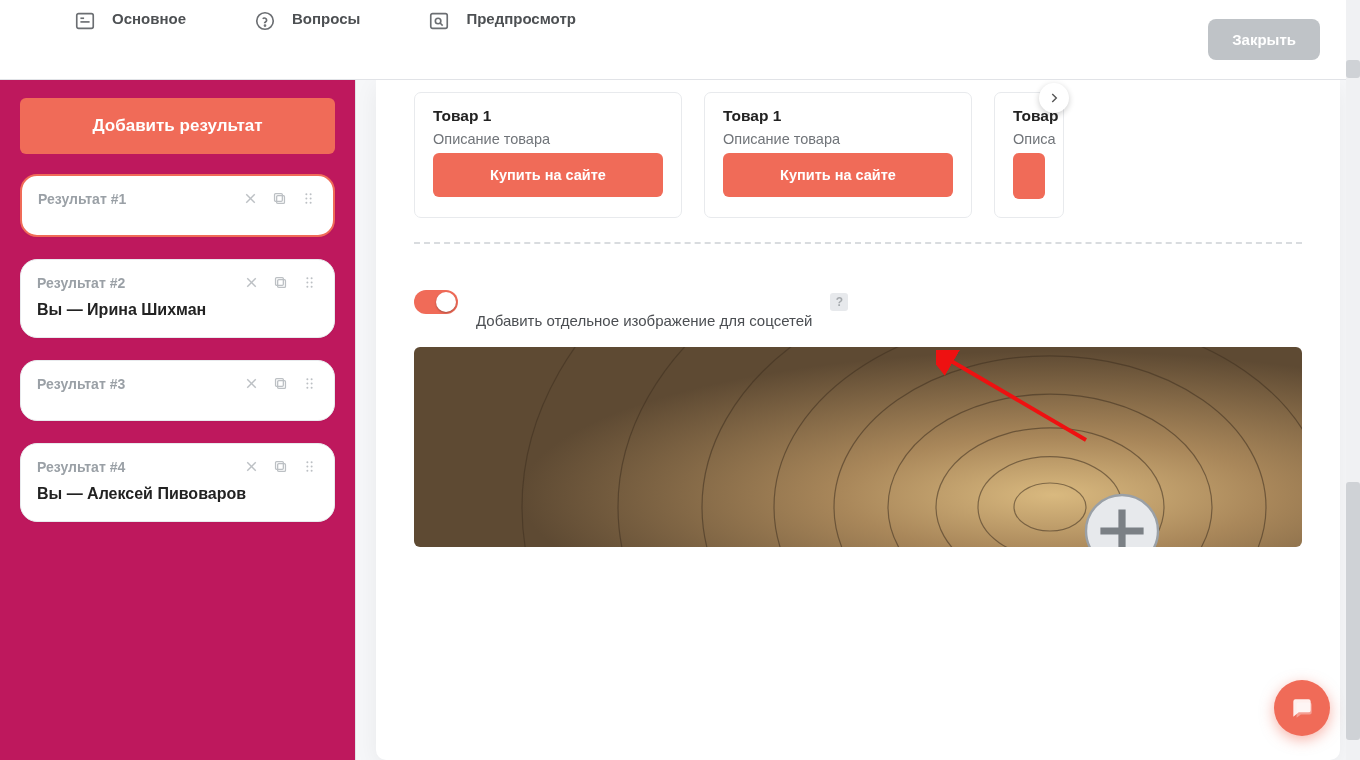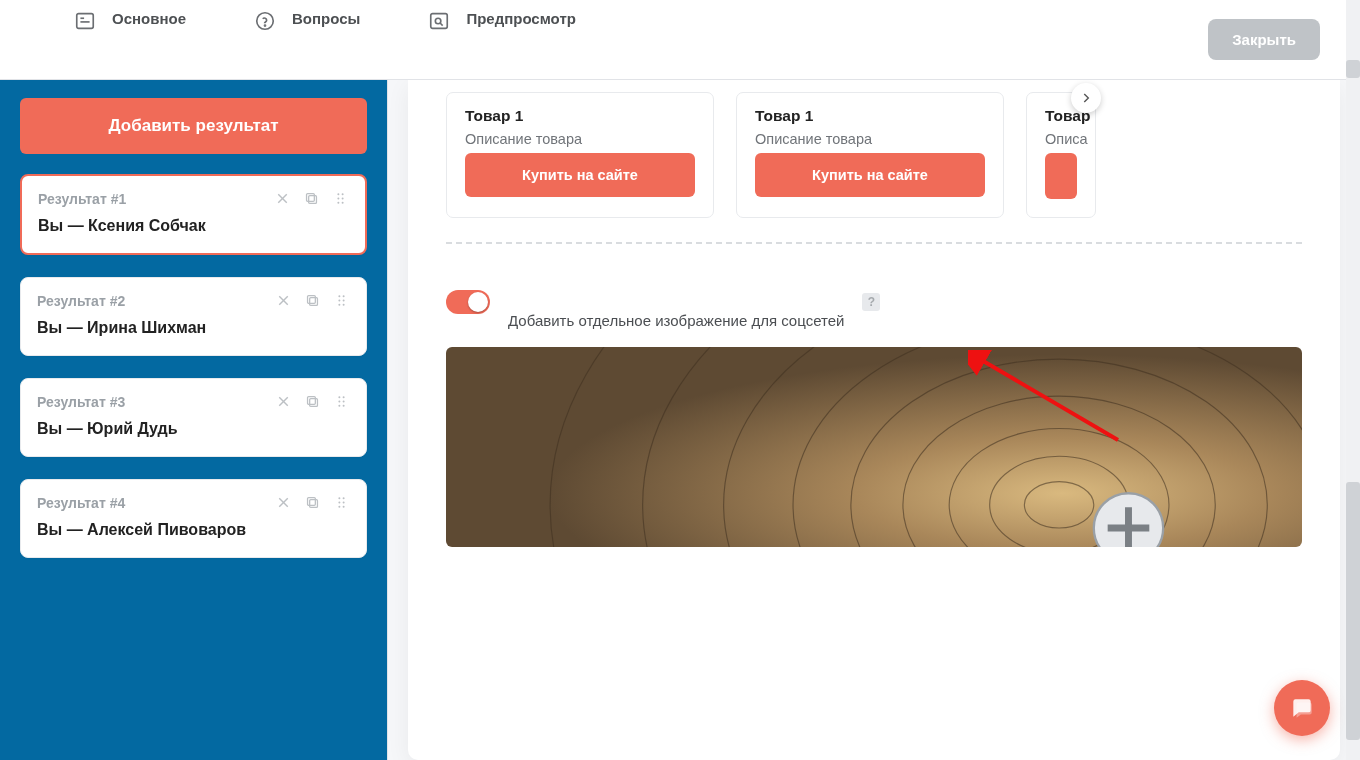"Добавить результат" .sidebar { background: #0369a1 -> #be185d; width: 388px -> 356px }
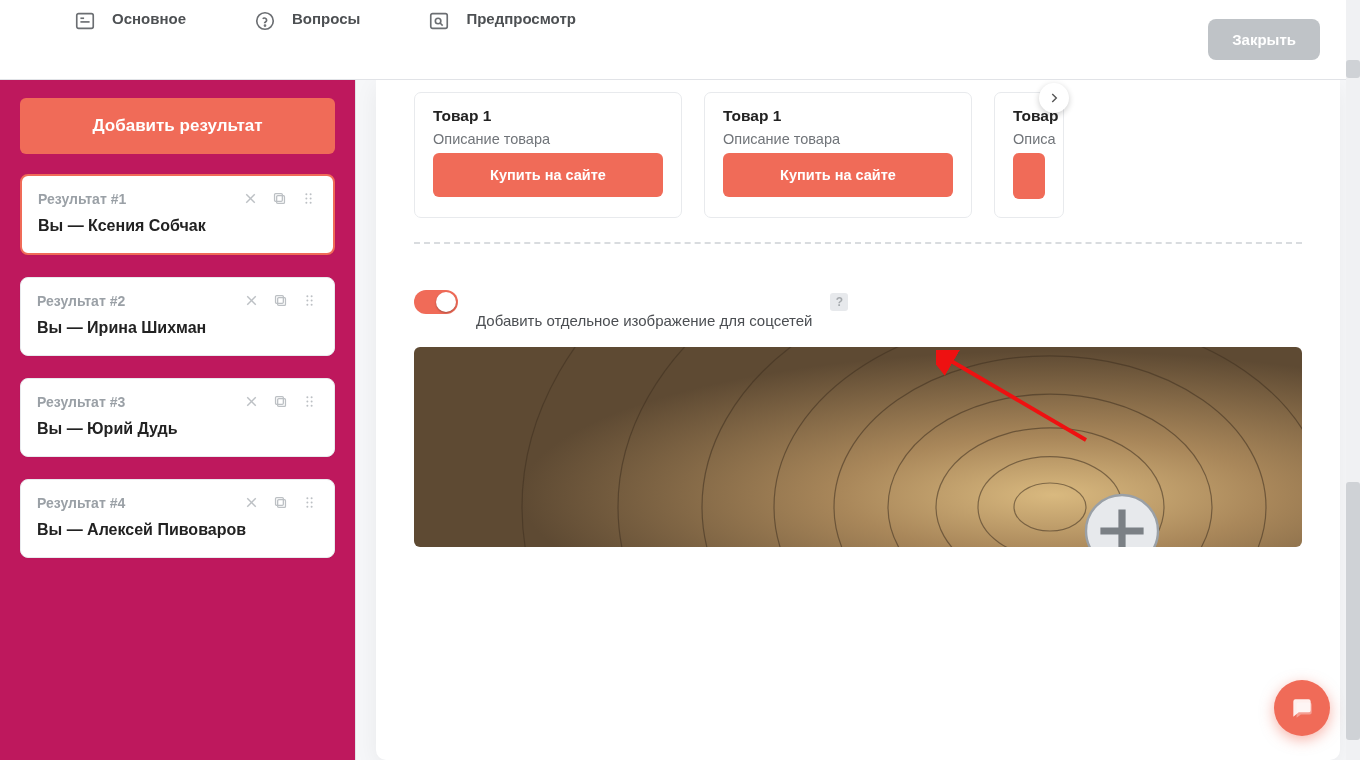"Результат #1" .result-card { border-radius: 8px -> 17px }
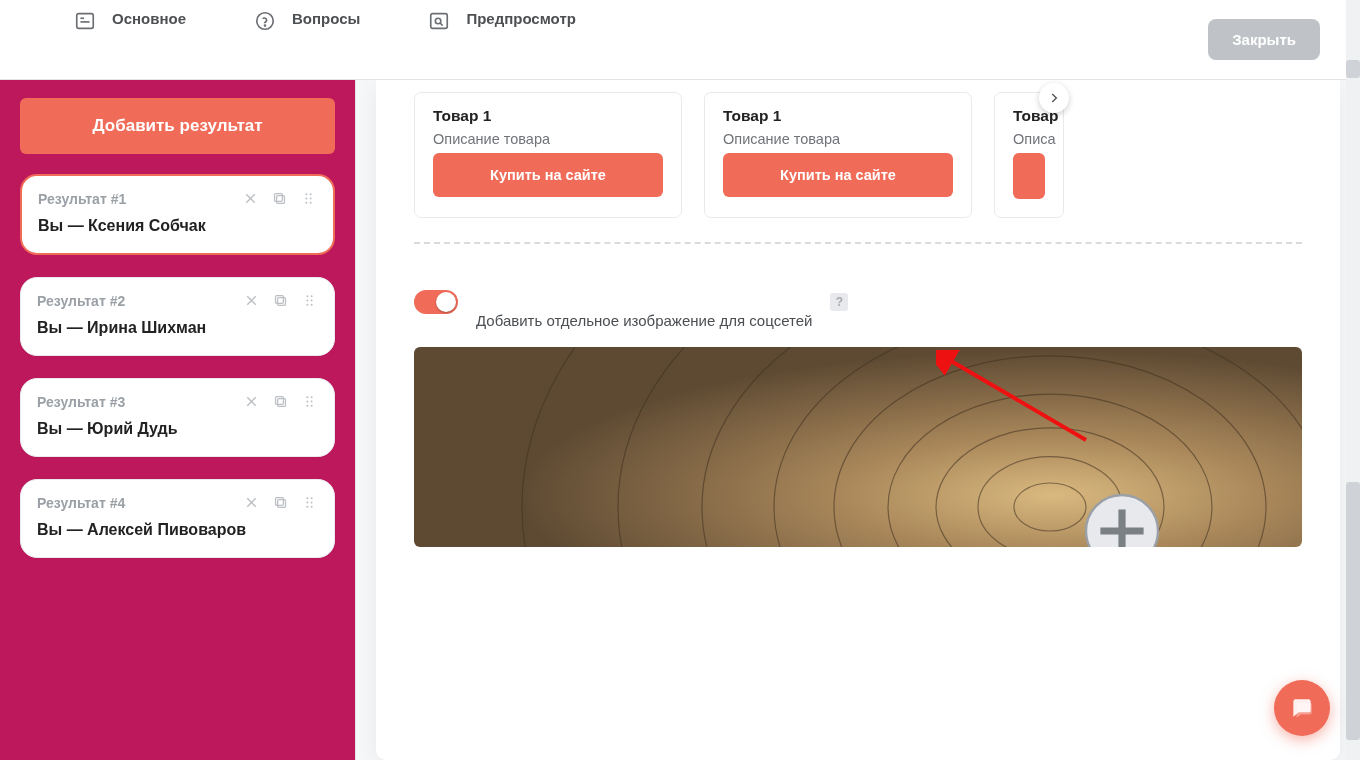"Вы — Ксения Собчак" div.result-title { html: <div>Вы — Ксения Собчак</div> -> none }
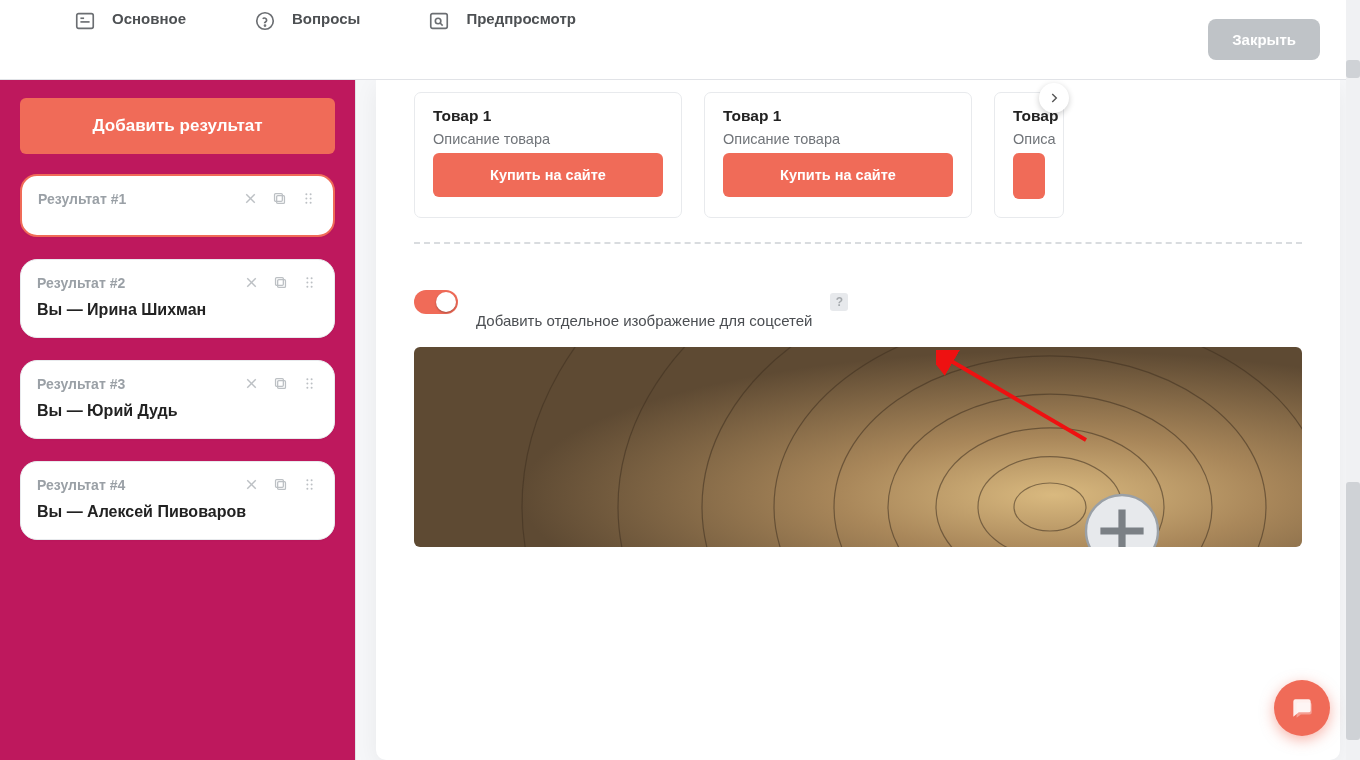"Вы — Юрий Дудь" div.result-title { html: <div>Вы — Юрий Дудь</div> -> none }
